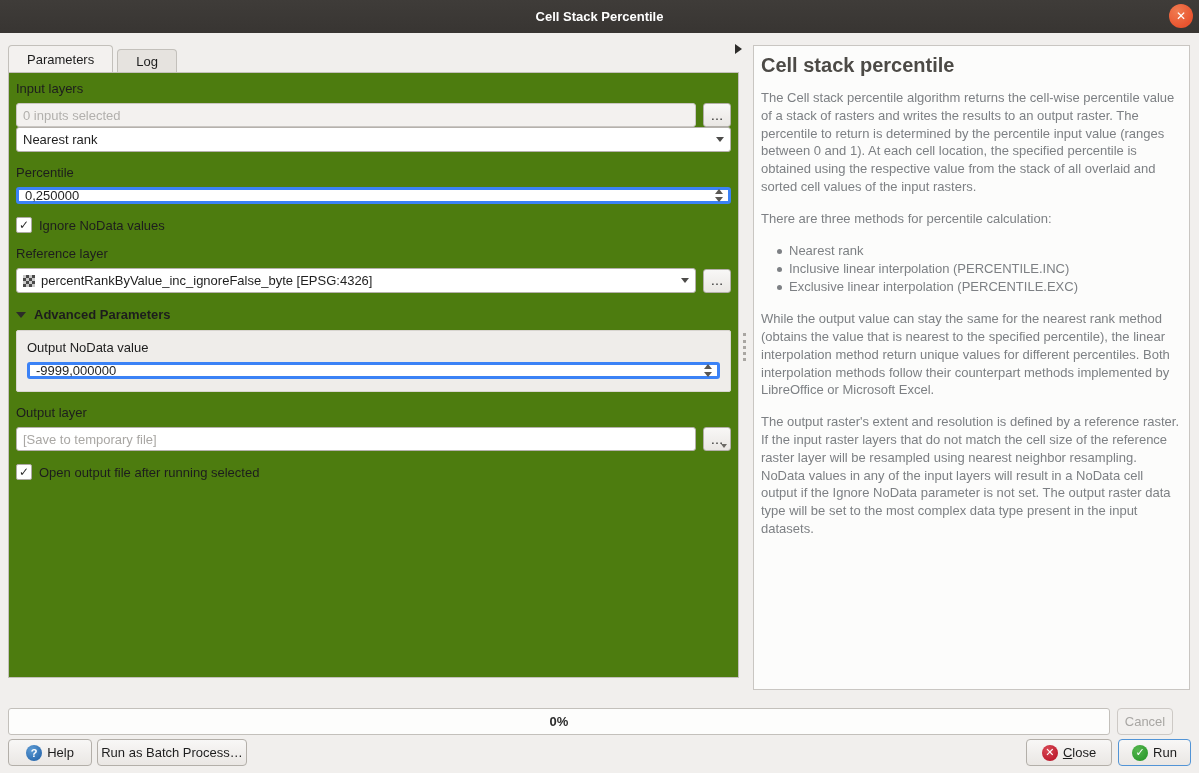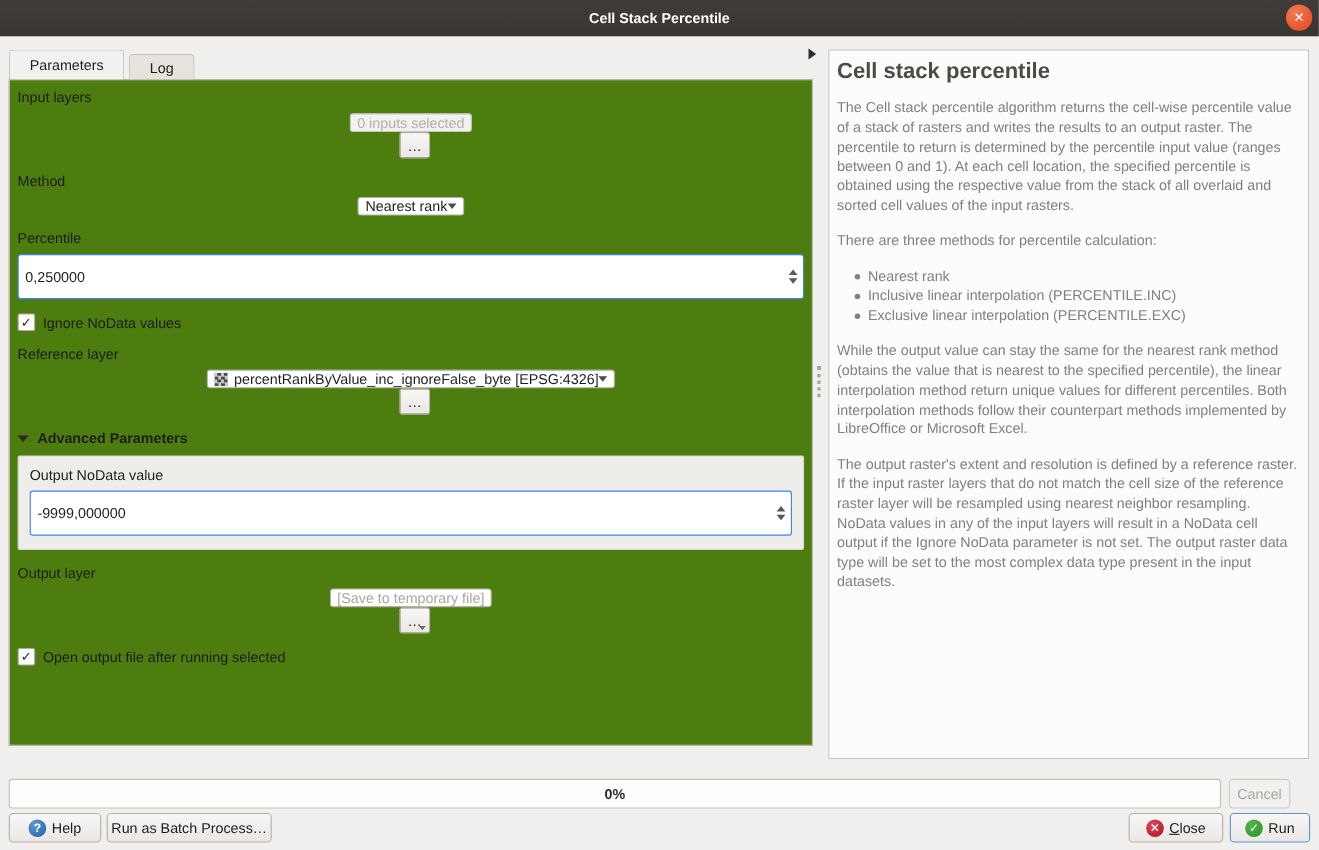"0 inputs selected" .row { flex-direction: column -> none }
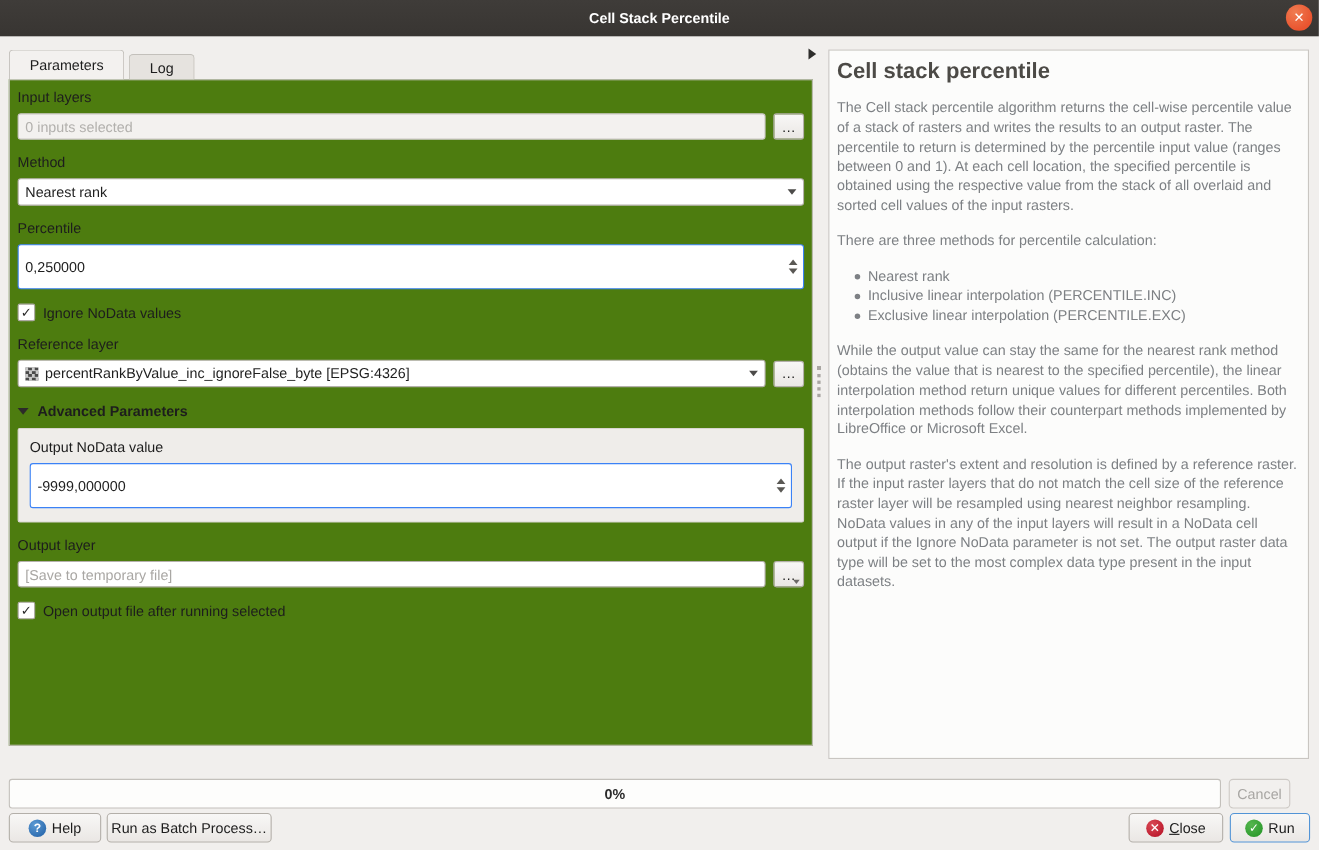"Method" div.field-label { html: <div>Method</div> -> none }
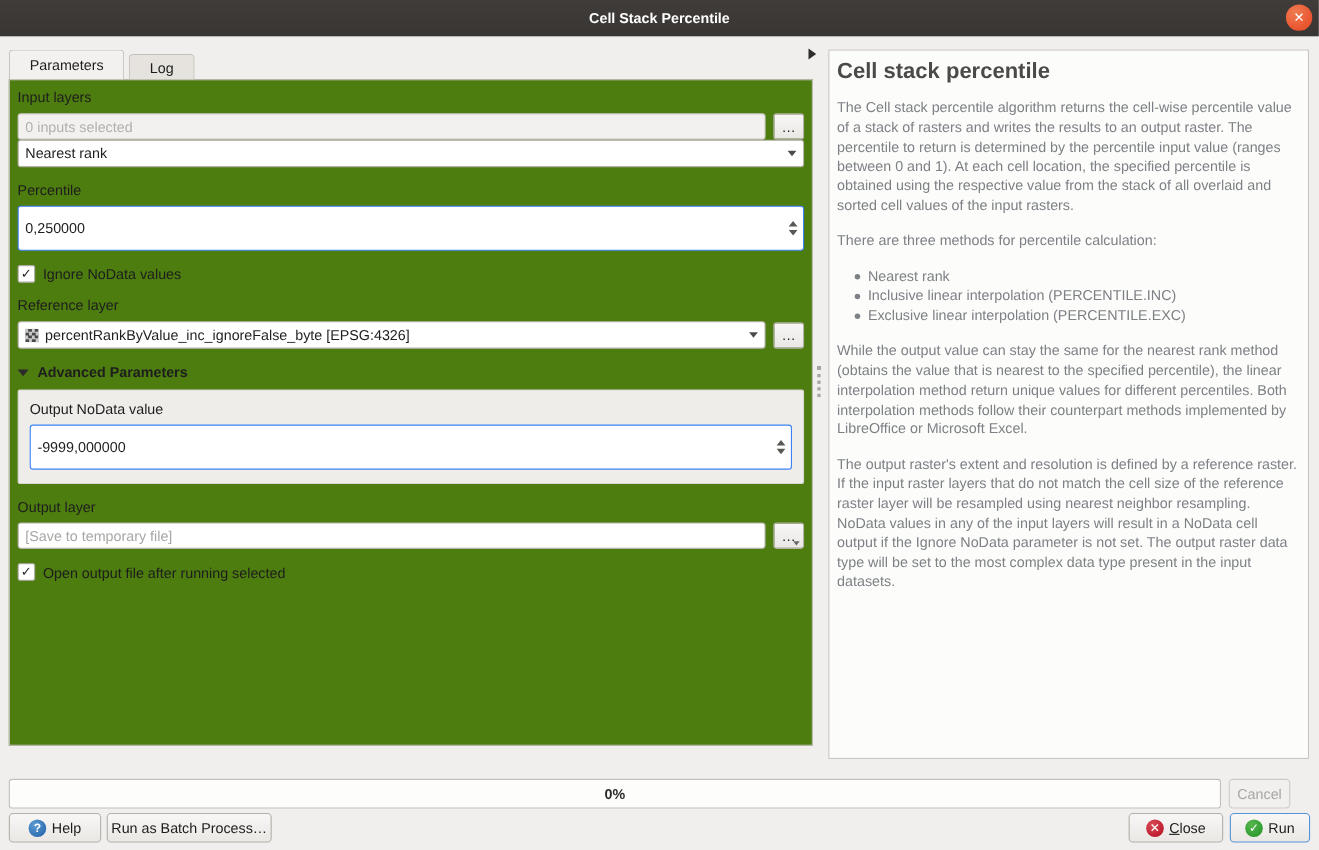"0,250000" .spinbox { border: 1px solid #3b82f6 -> 3px solid #3b82f6; height: 41px -> 17px }
